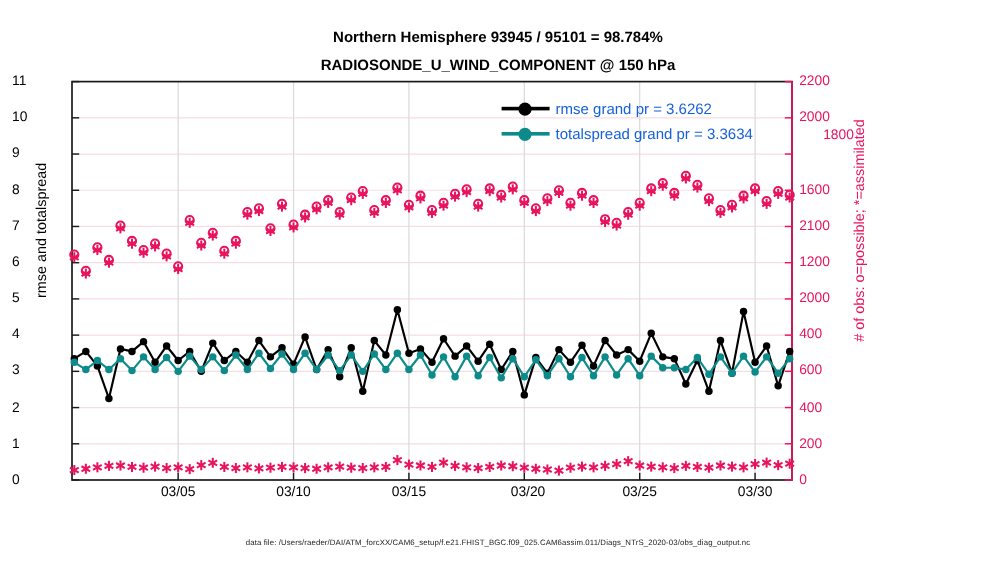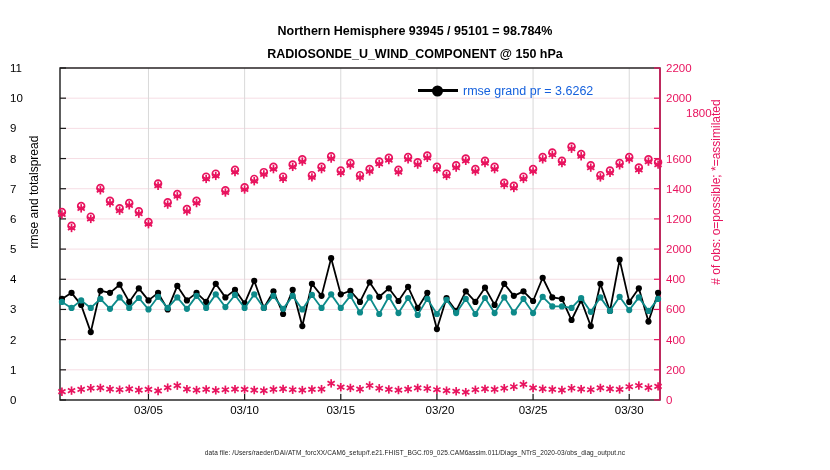"totalspread grand pr = 3.3634" div.lg-row { html: none -> <div> <span> <i></i> </span> <span>totalspread grand pr = 3.3634</span> </div> }
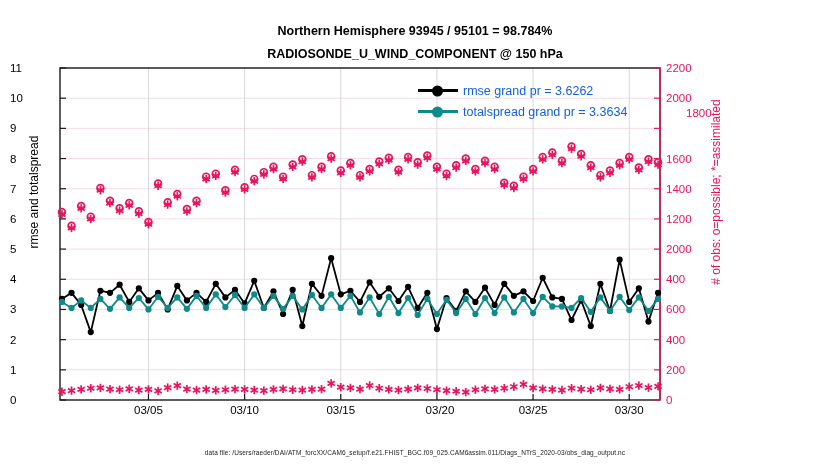"1400" div.ytick-r { text: 1400 -> 2100 }
